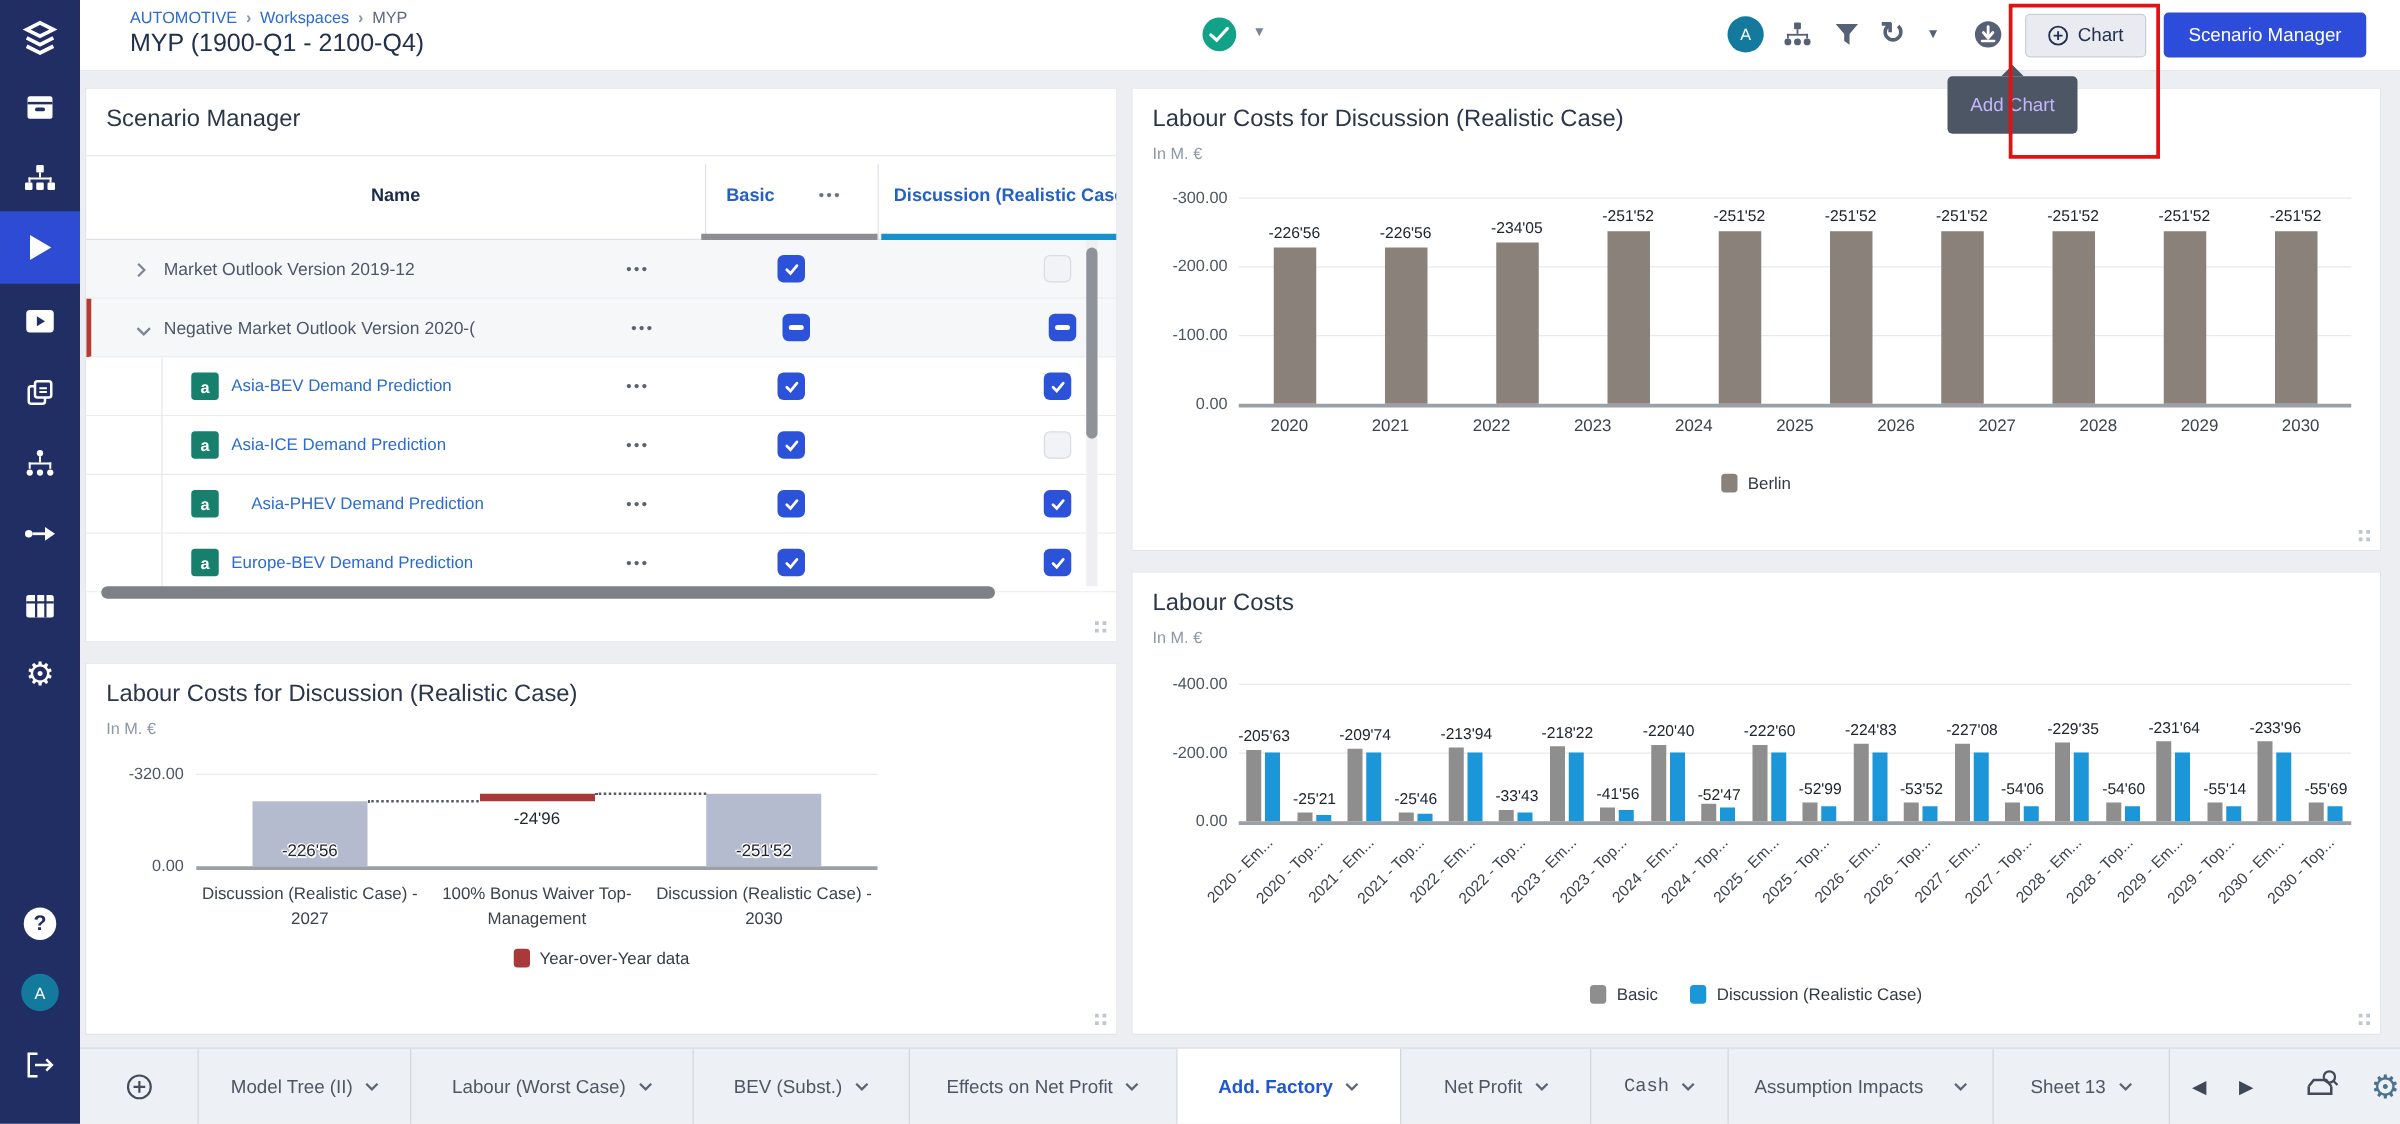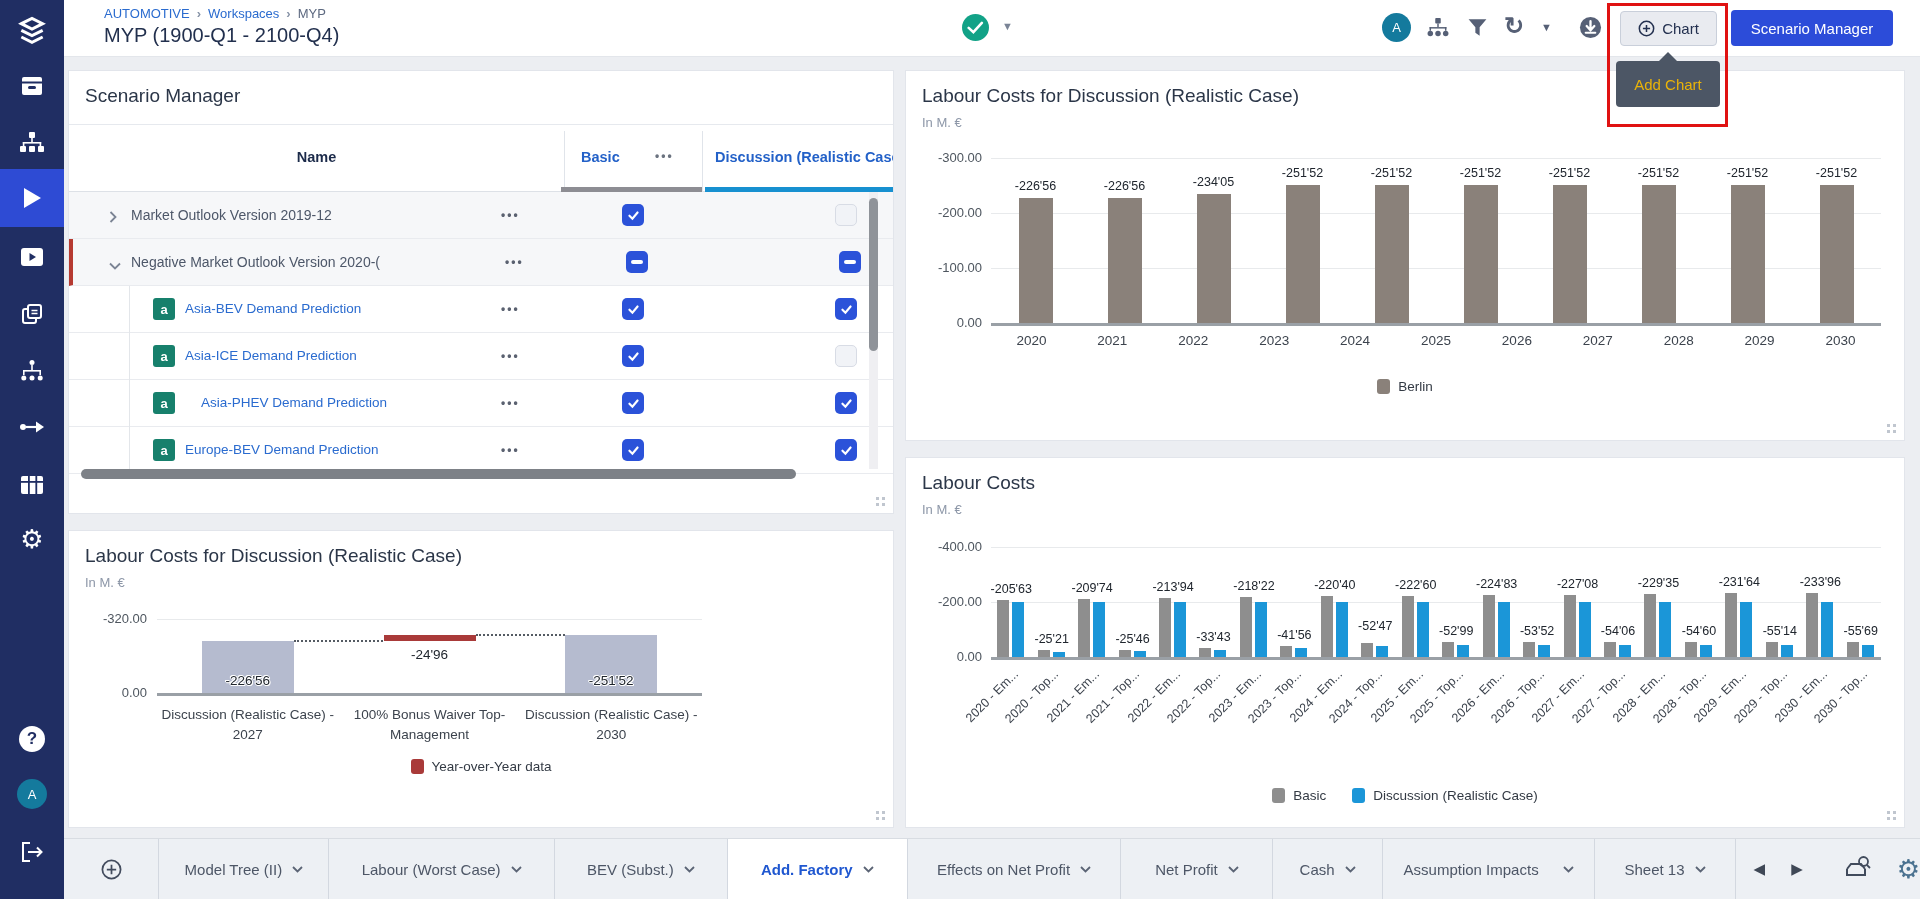"Add Chart" #tooltip { color: #eab308 -> #c4b5fd; left: 1616px -> 1558px }
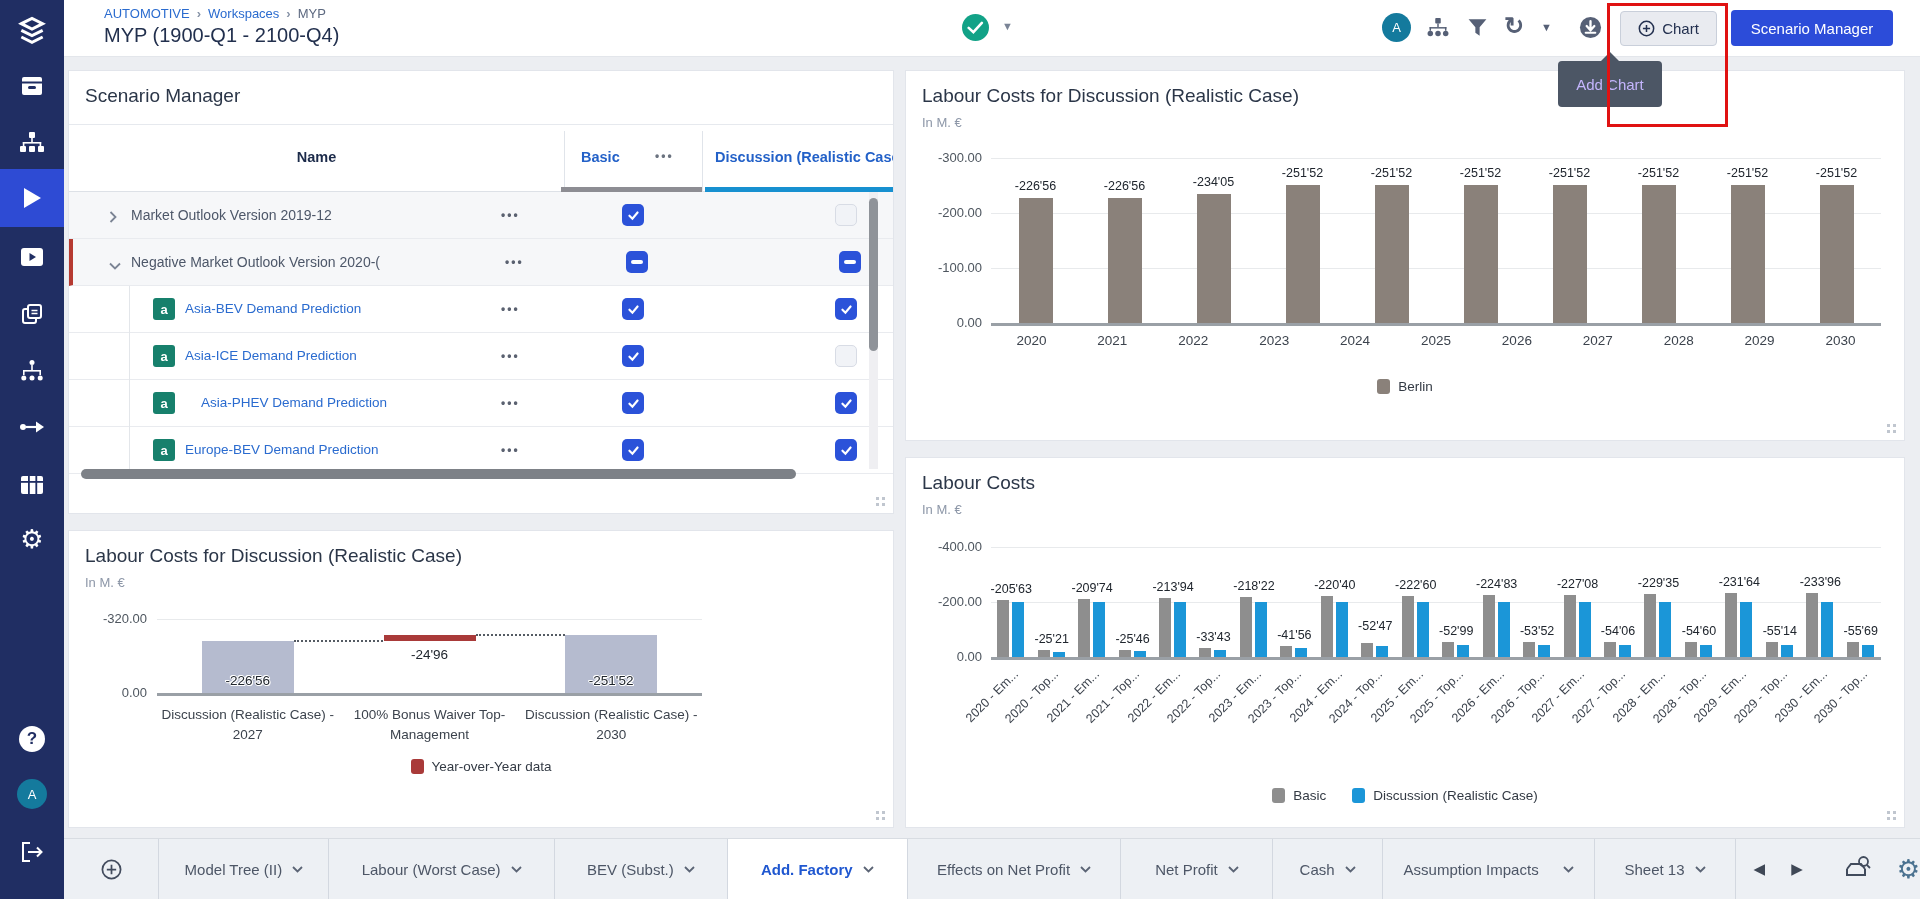"-52'47" span.bar-label { bottom: 24px -> 14px }
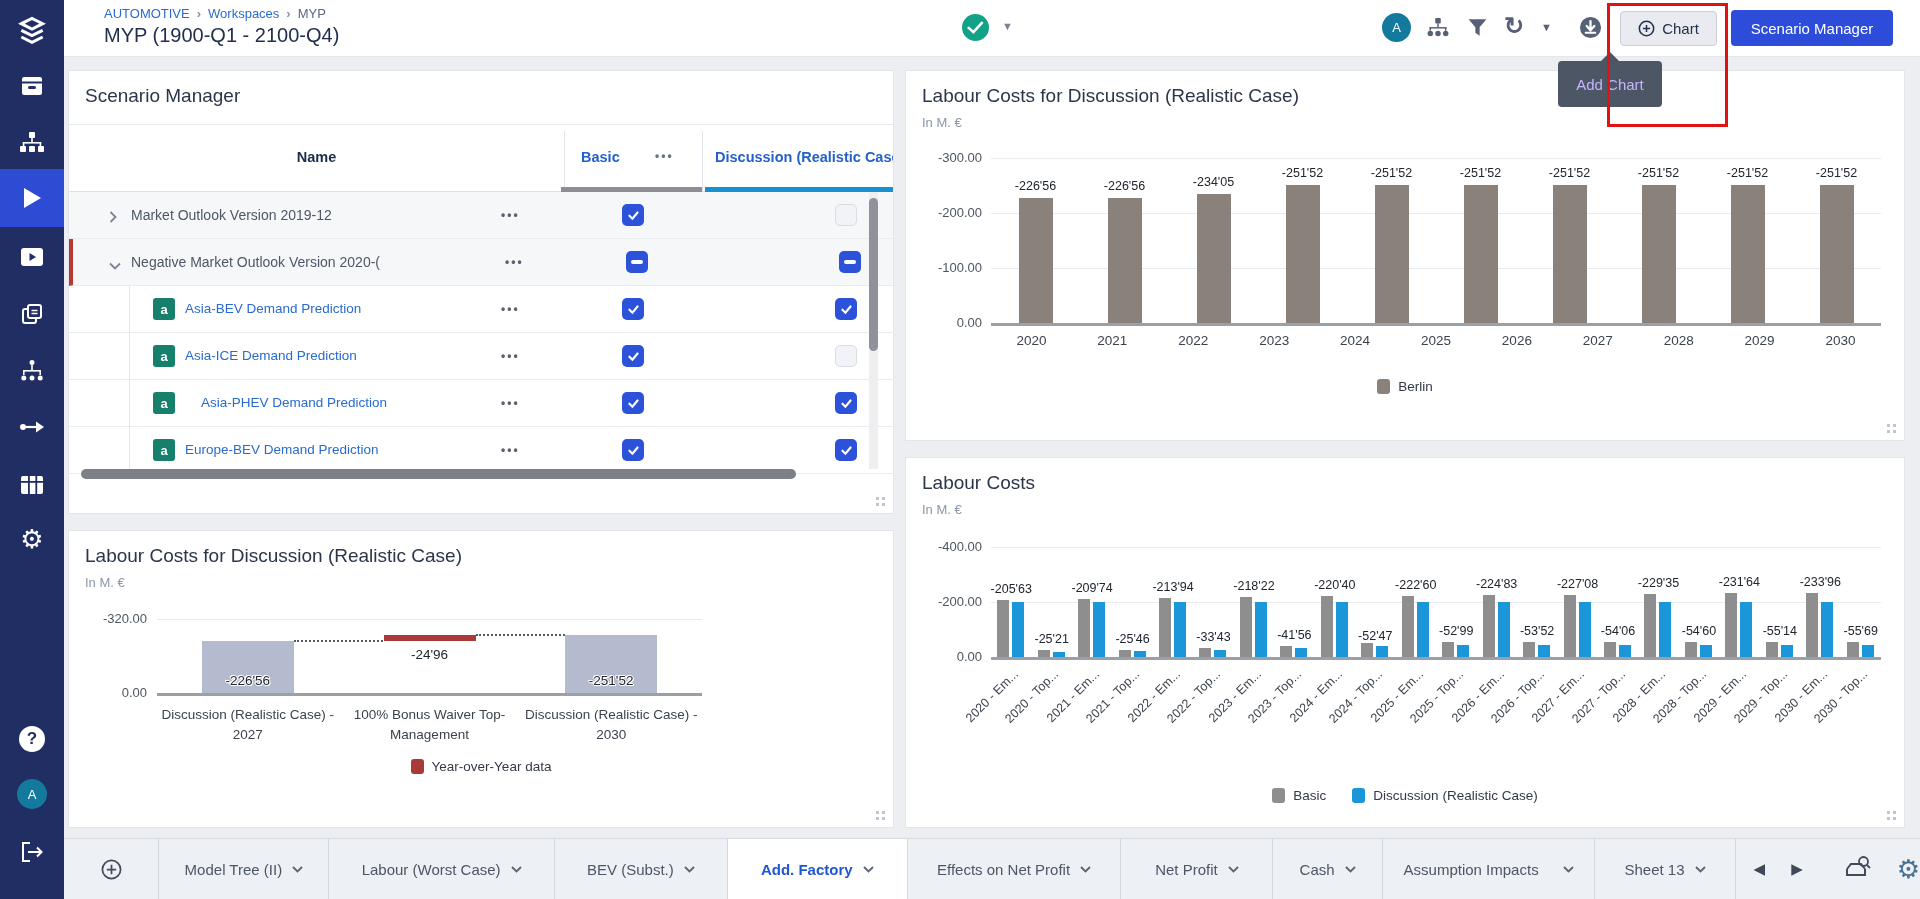"Add. Factory" div.tab { order: before "Effects on Net Profit" -> after "Effects on Net Profit" }
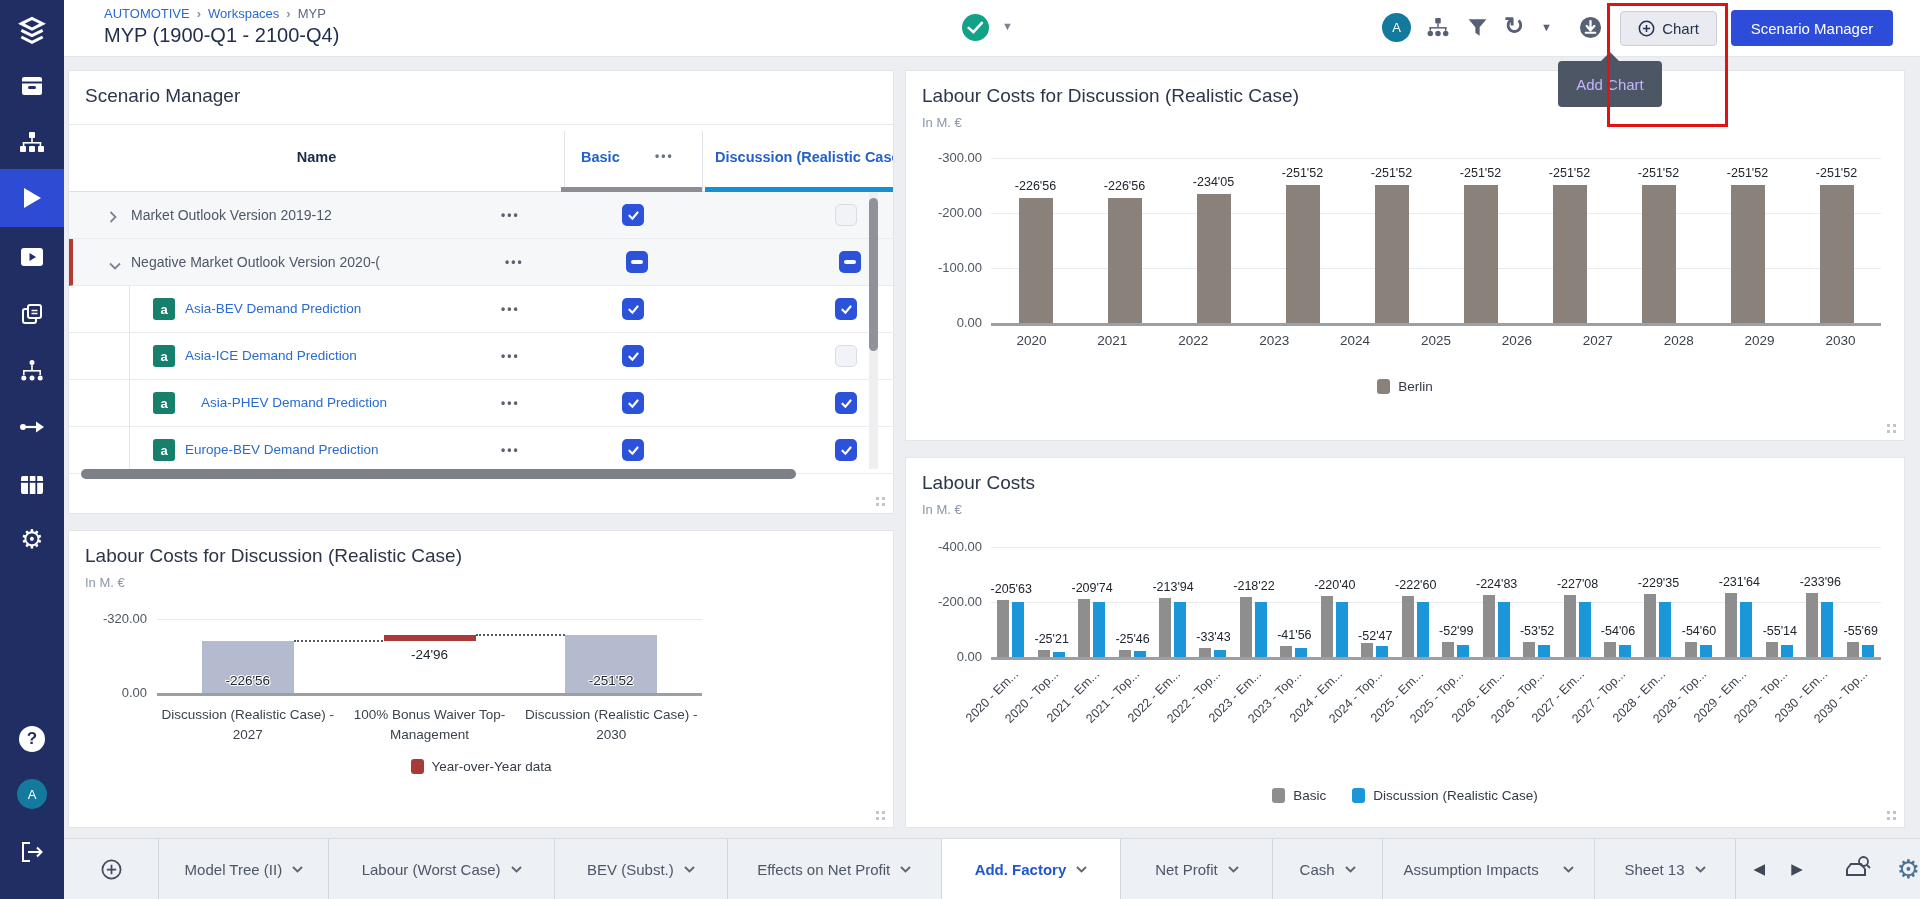"Cash" div.tab { font-family: none -> Liberation Mono, monospace }
